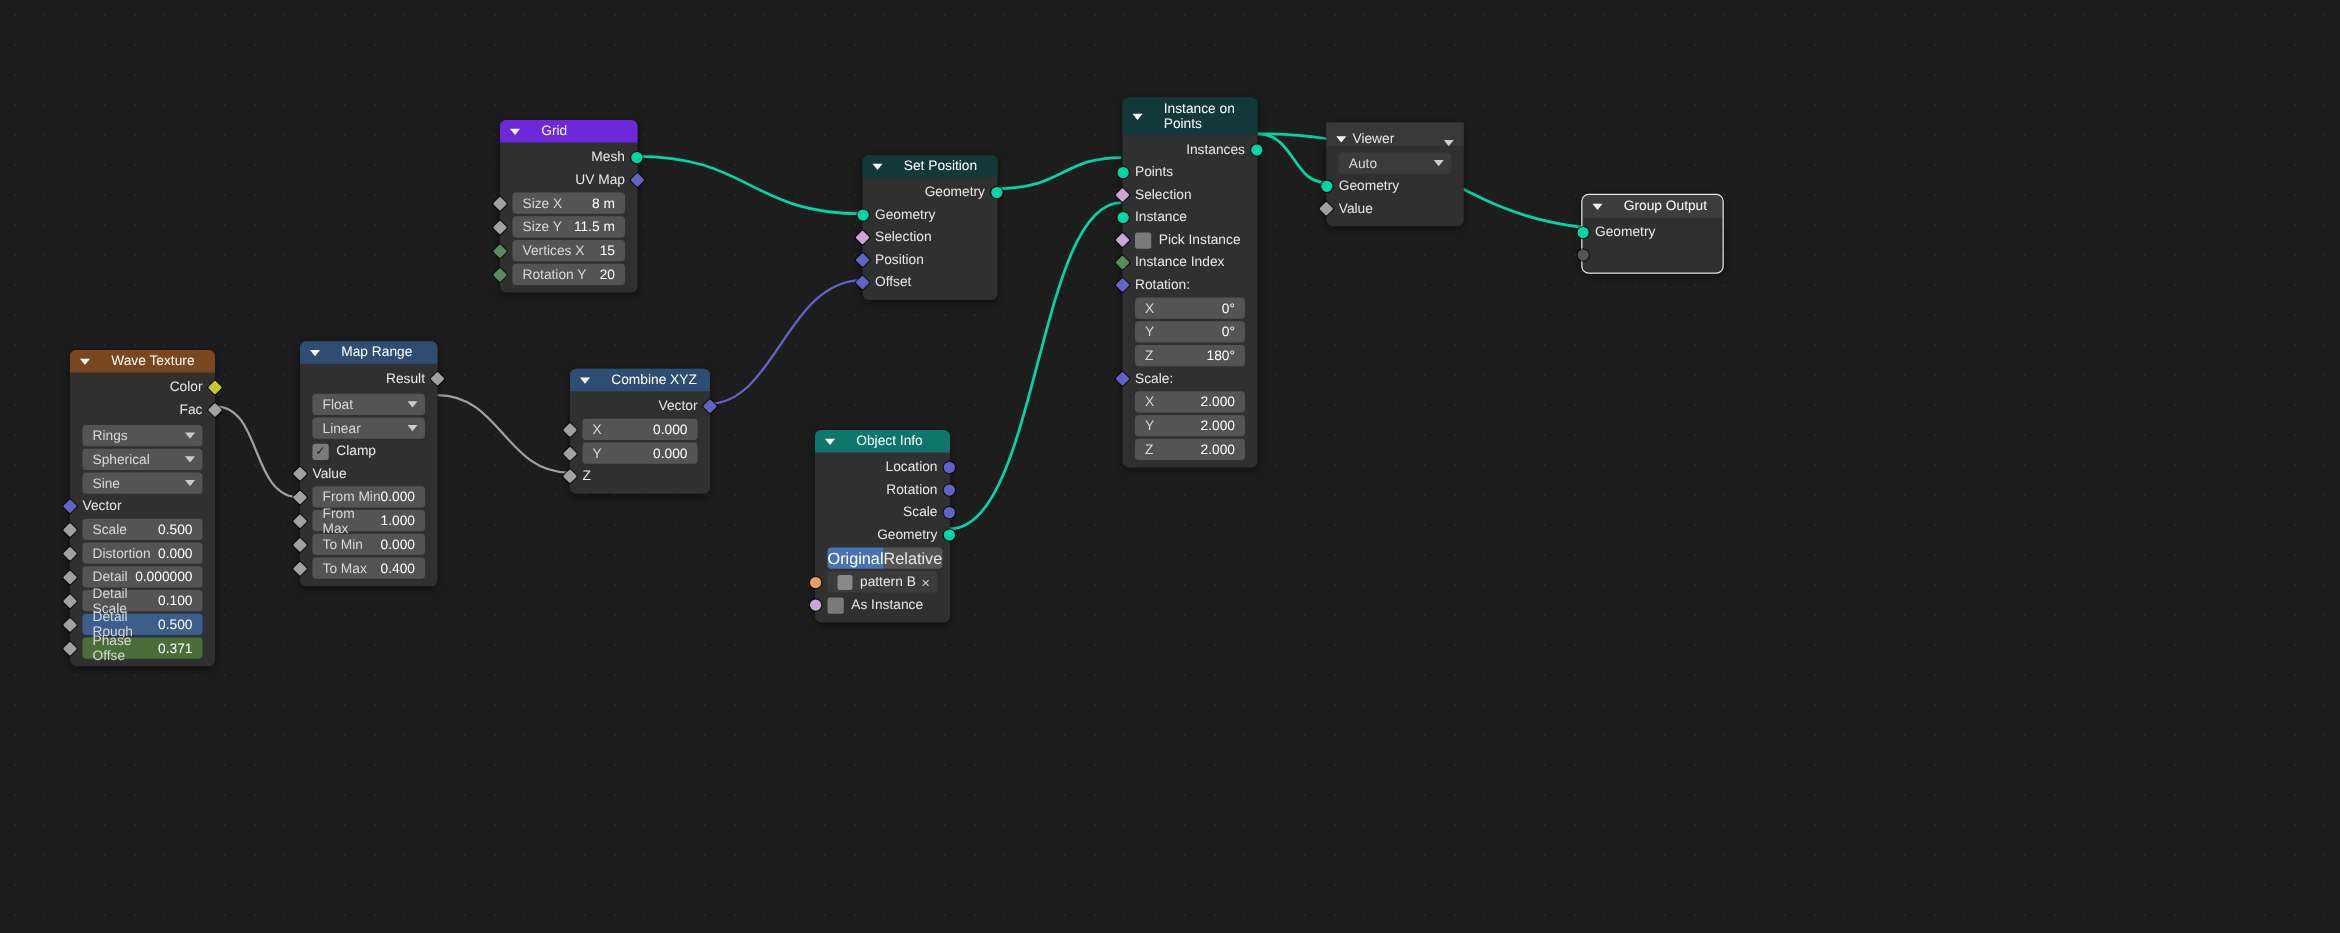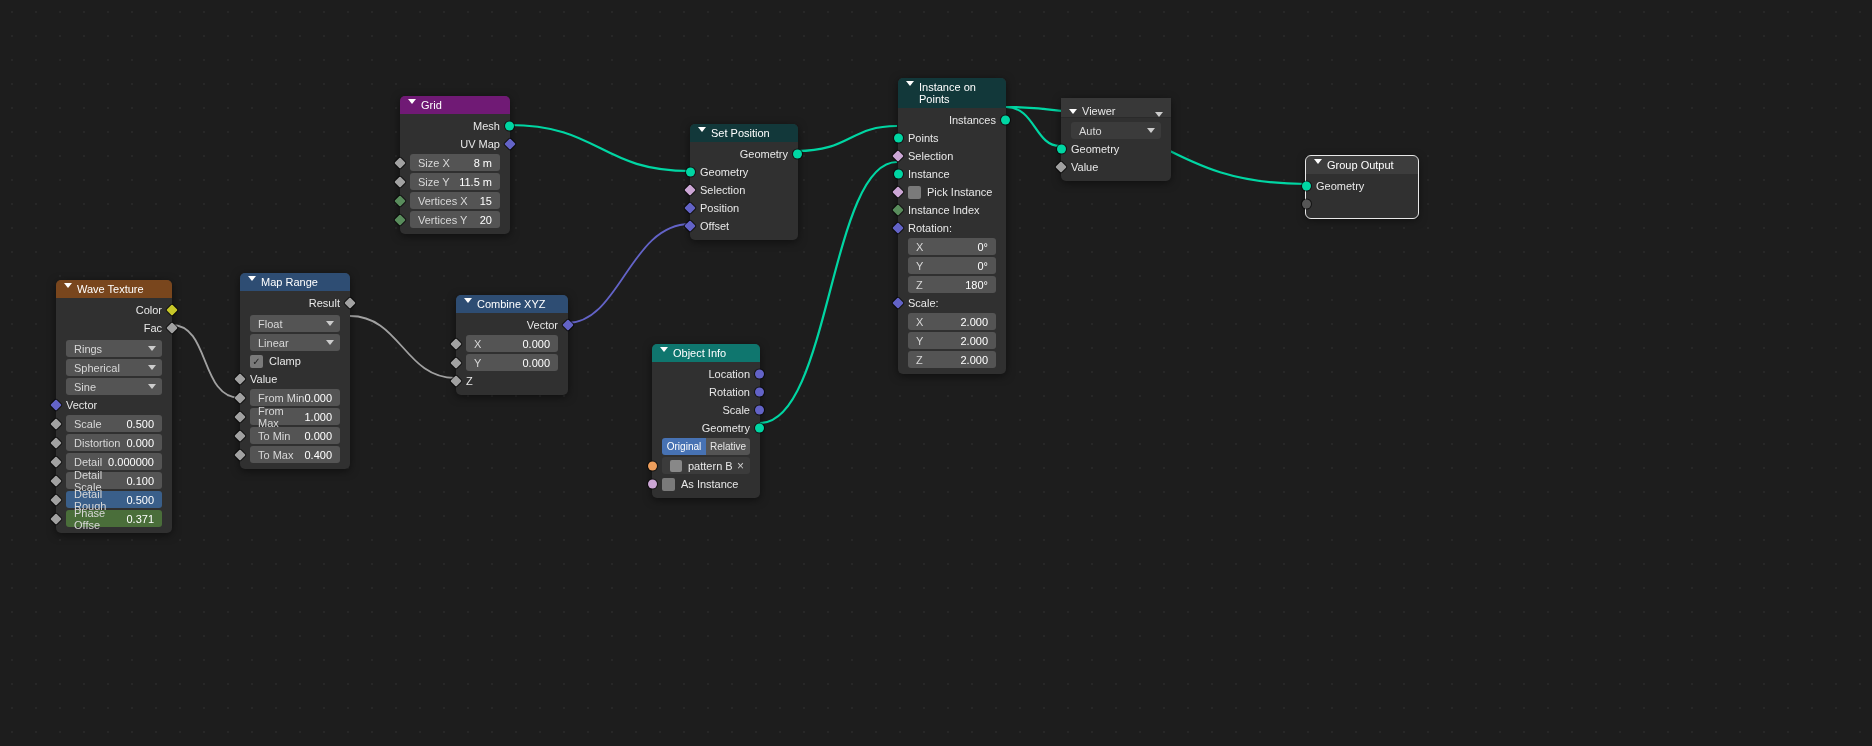"Instance on Points" .node-header { align-items: flex-start -> center; gap: 5px -> 17px }
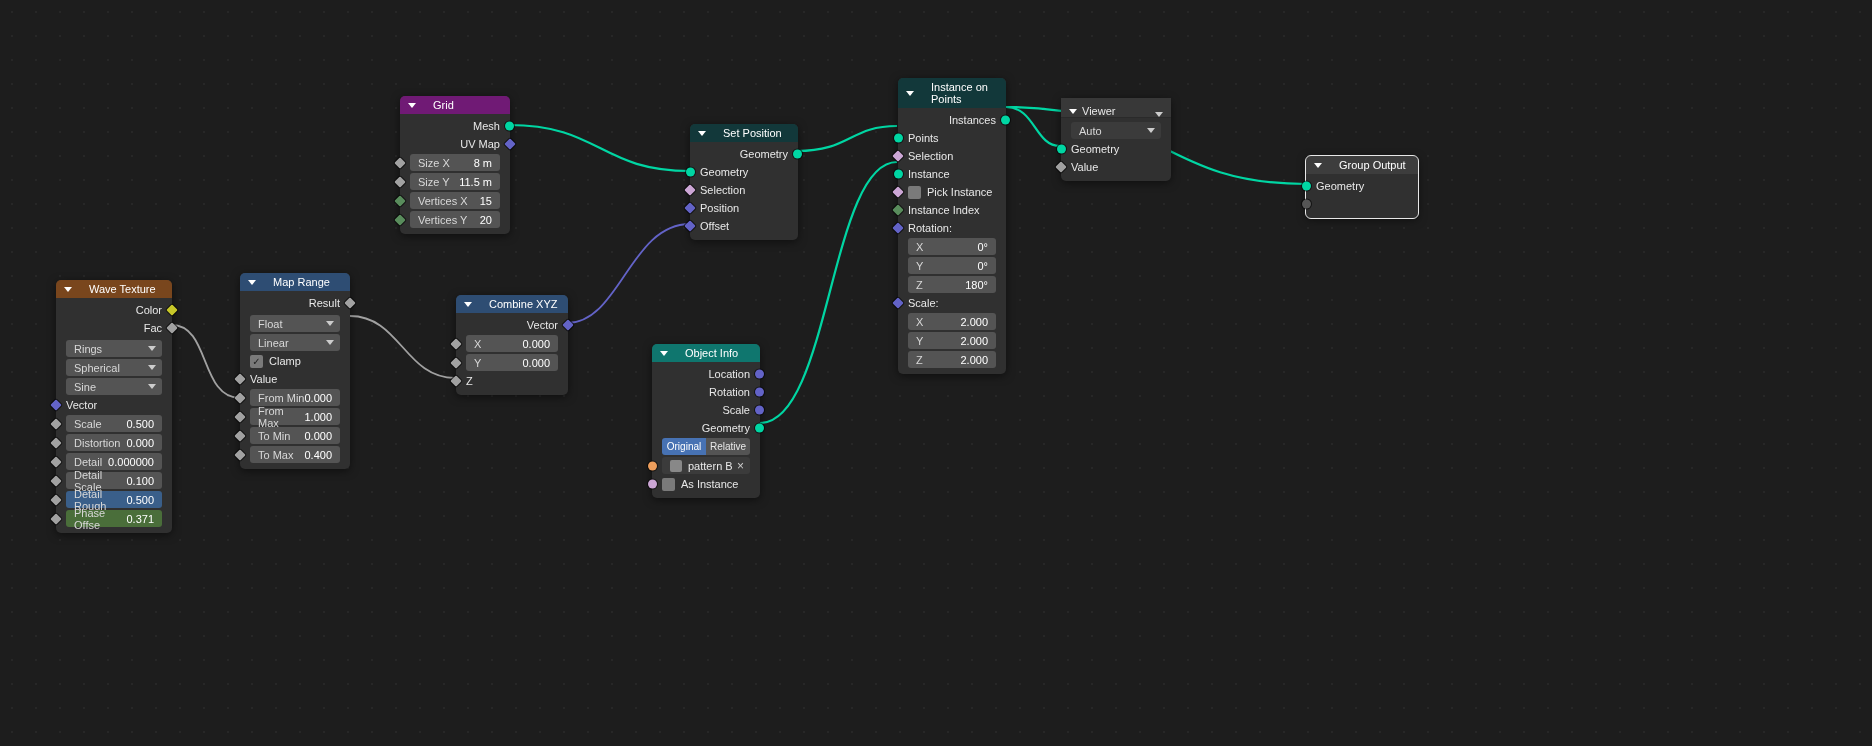"Grid" .hdr-teal { background: #701a75 -> #6d28d9 }
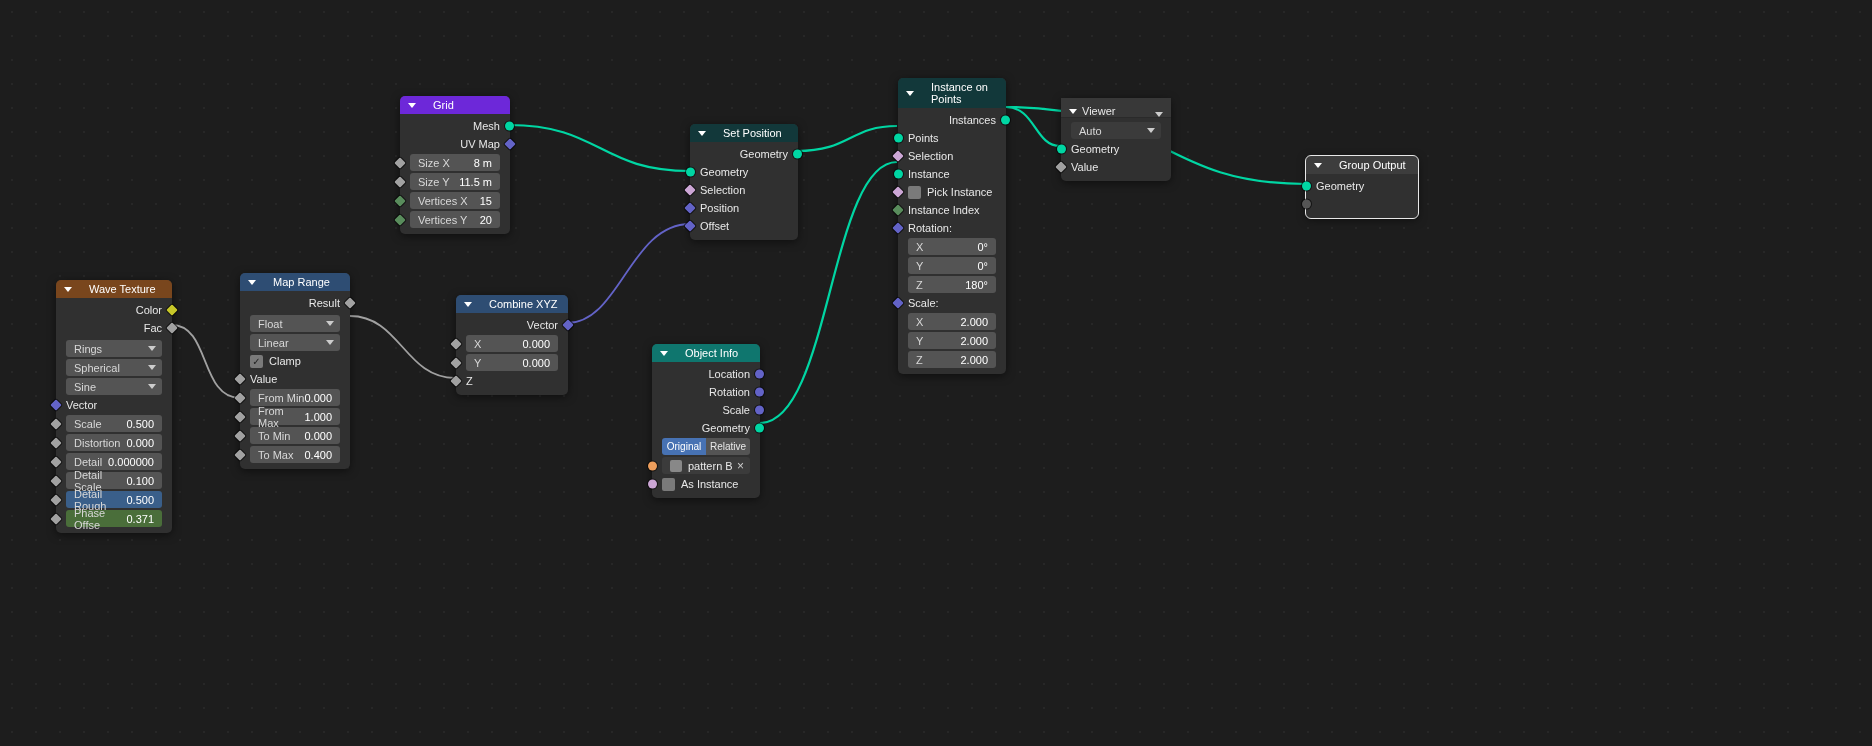"Group Output" div.node { left: 1306px -> 1266px }
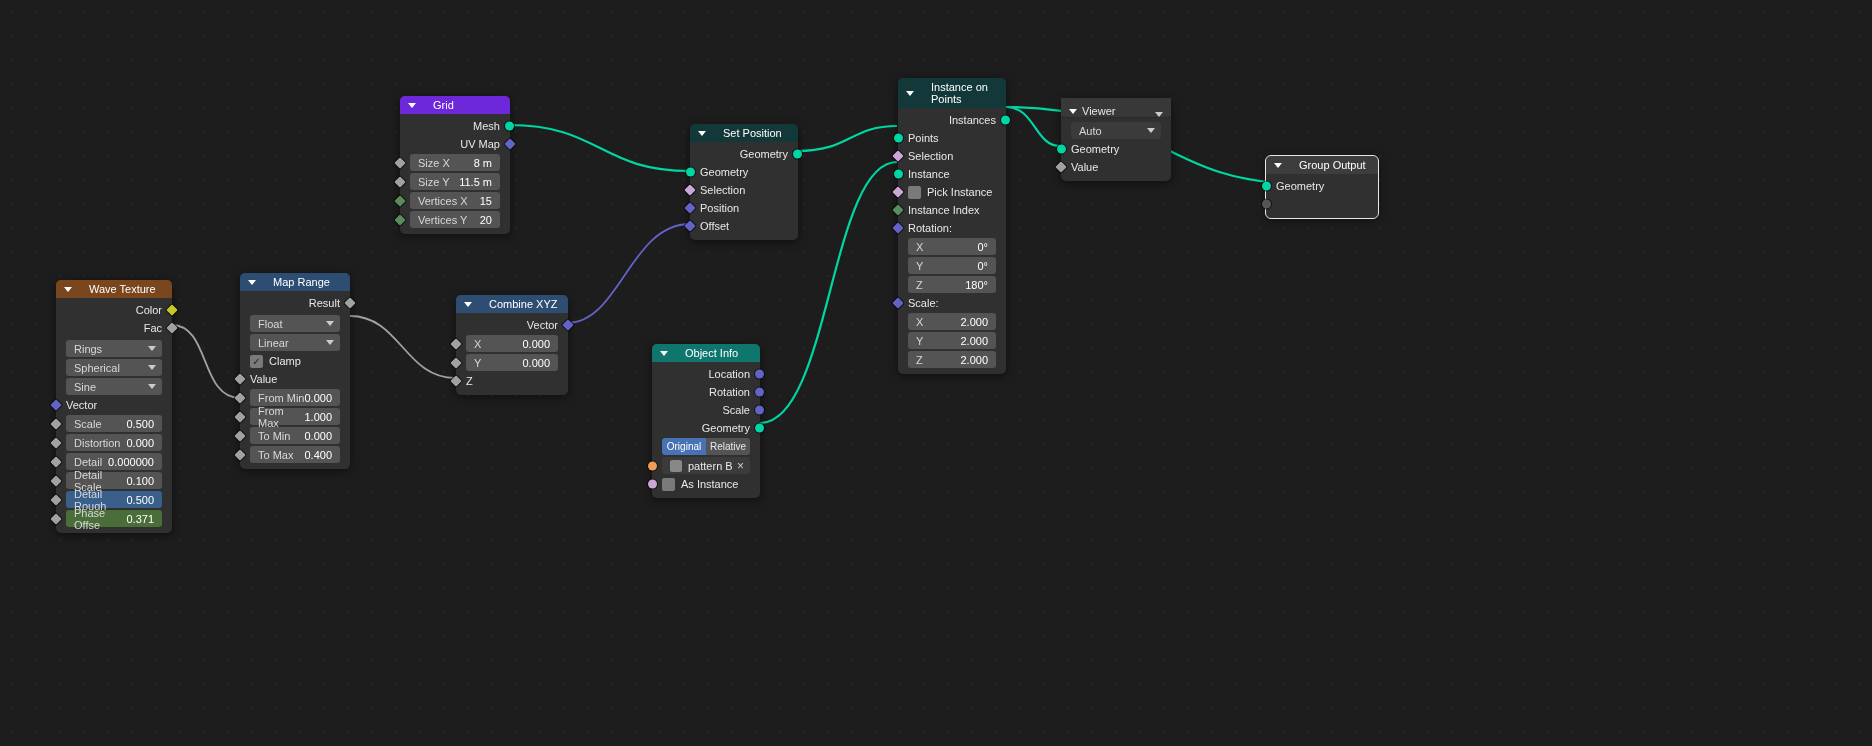"Vertices Y" span.lab { text: Vertices -> Rotation }
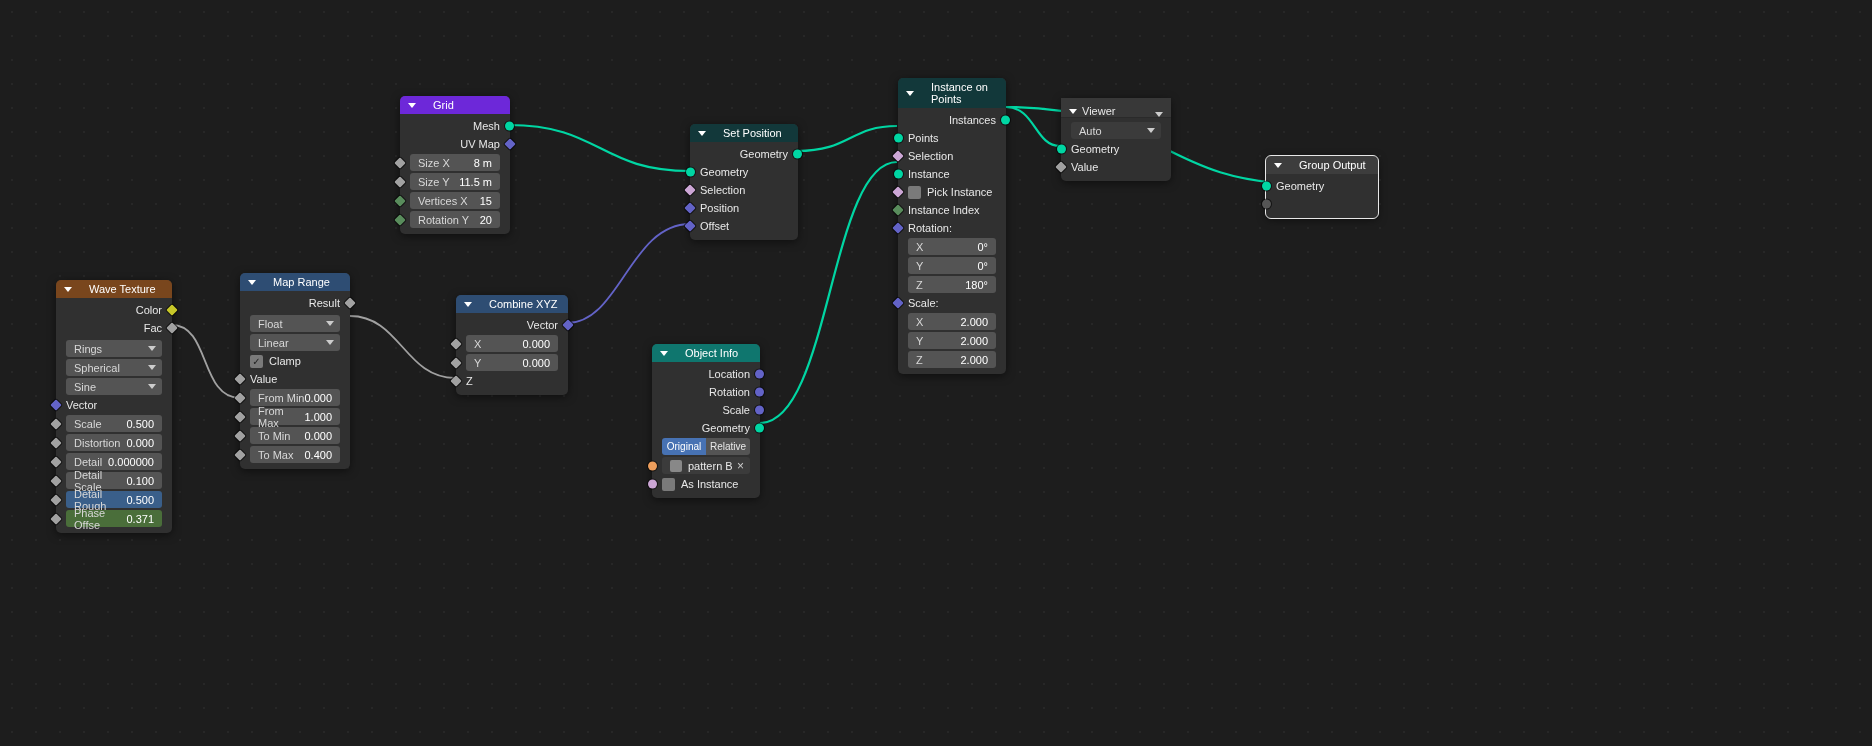"Original" .btnrow .btn { font-size: 10px -> 13px }
